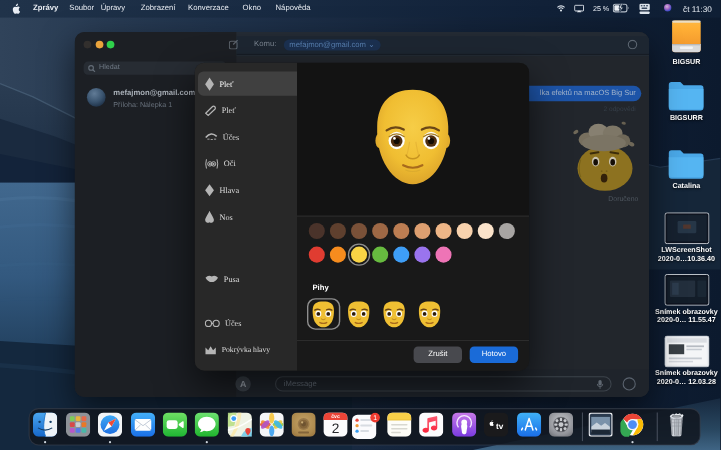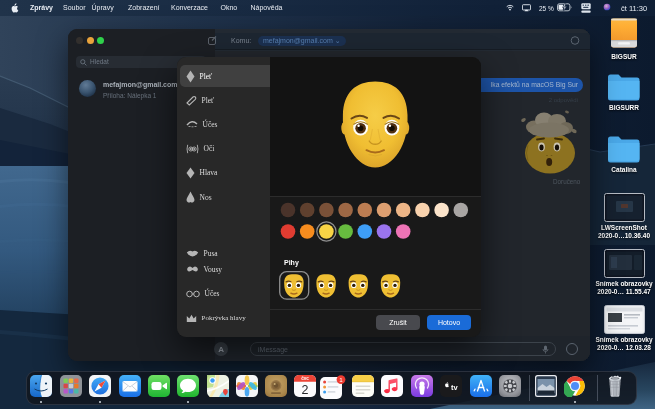"Vousy" div.drow { html: <div> <svg> <path></path> </svg> <span>Vousy</span> </div> -> none }
